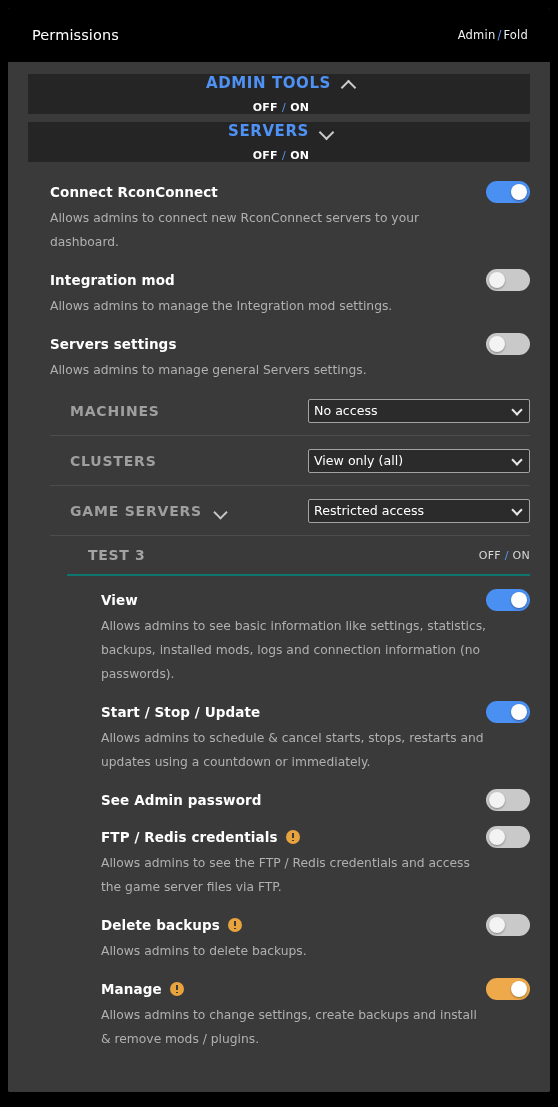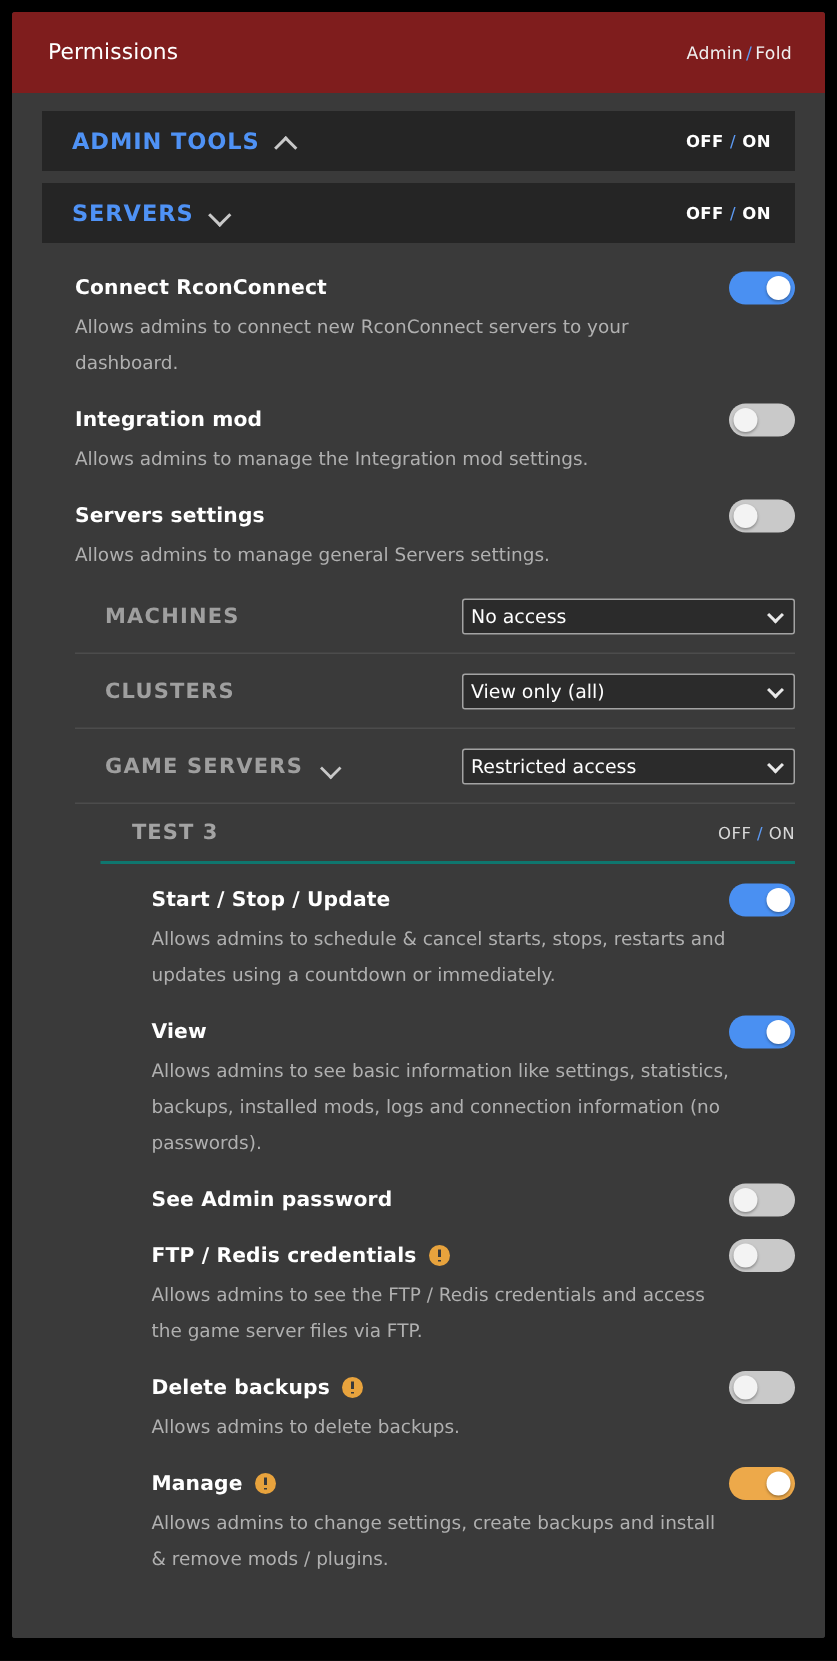"Permissions" .panel-header { background: #7f1d1d -> #000000 }
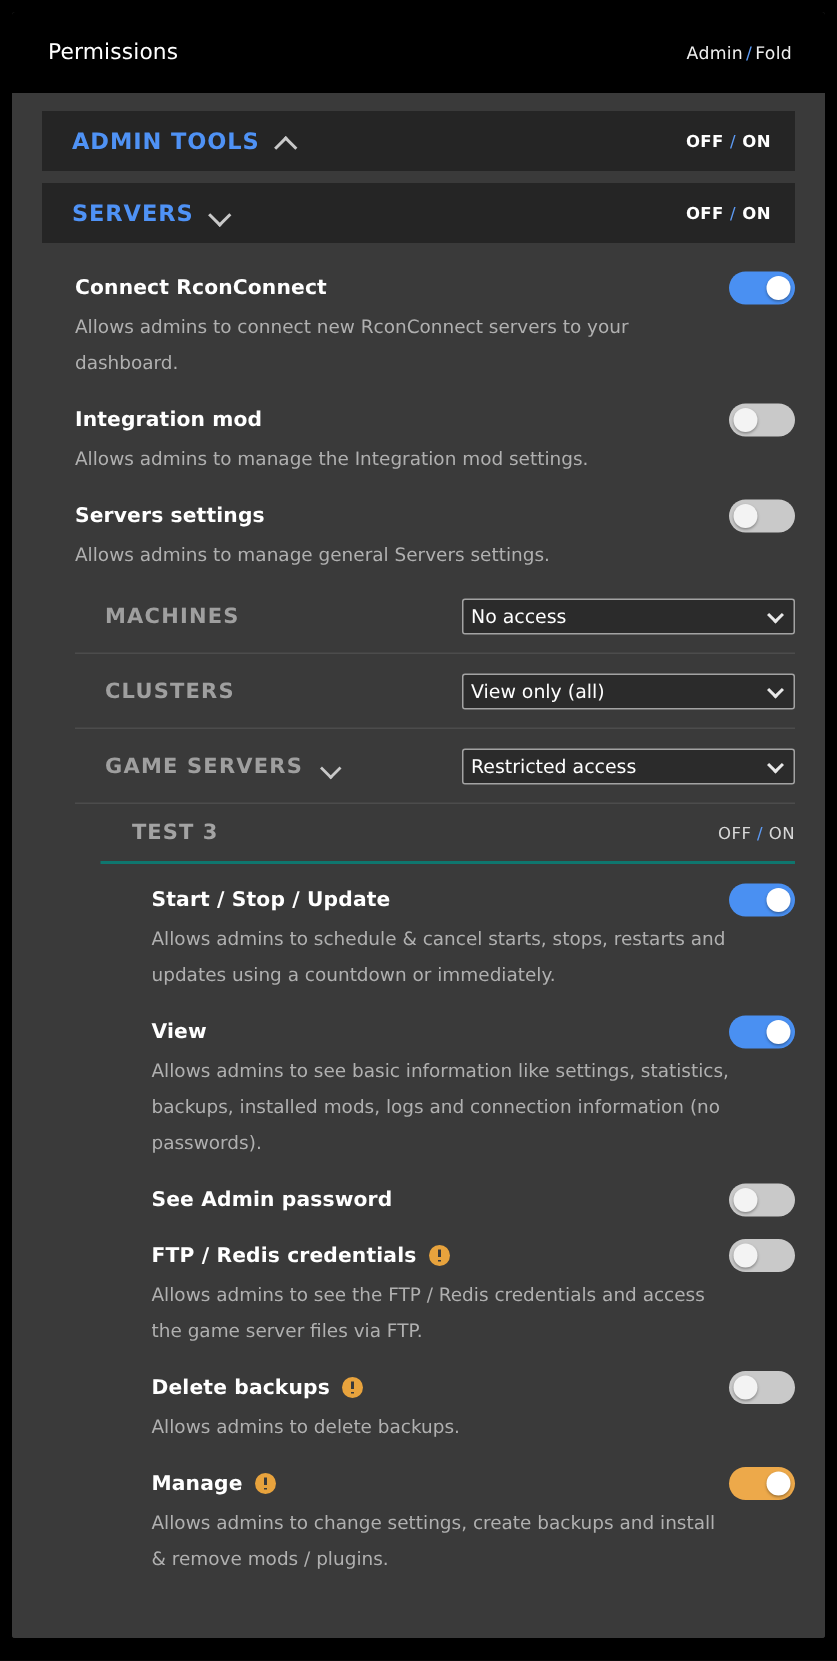"ADMIN TOOLS" .group-bar { flex-direction: none -> column }
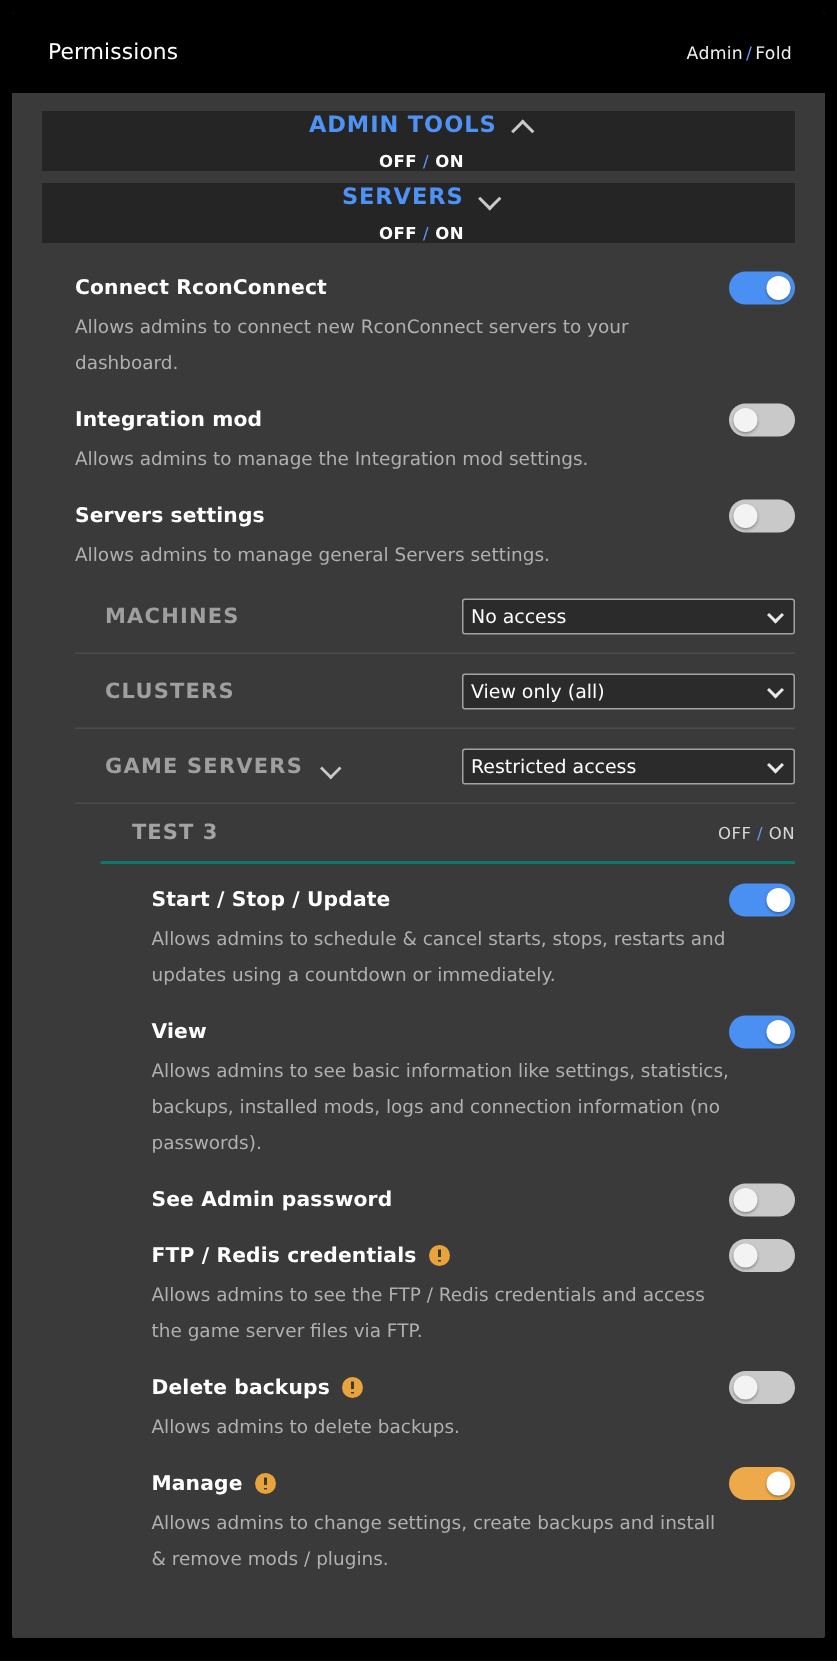"Start / Stop / Update" div.perm { order: before "View" -> after "View" }
